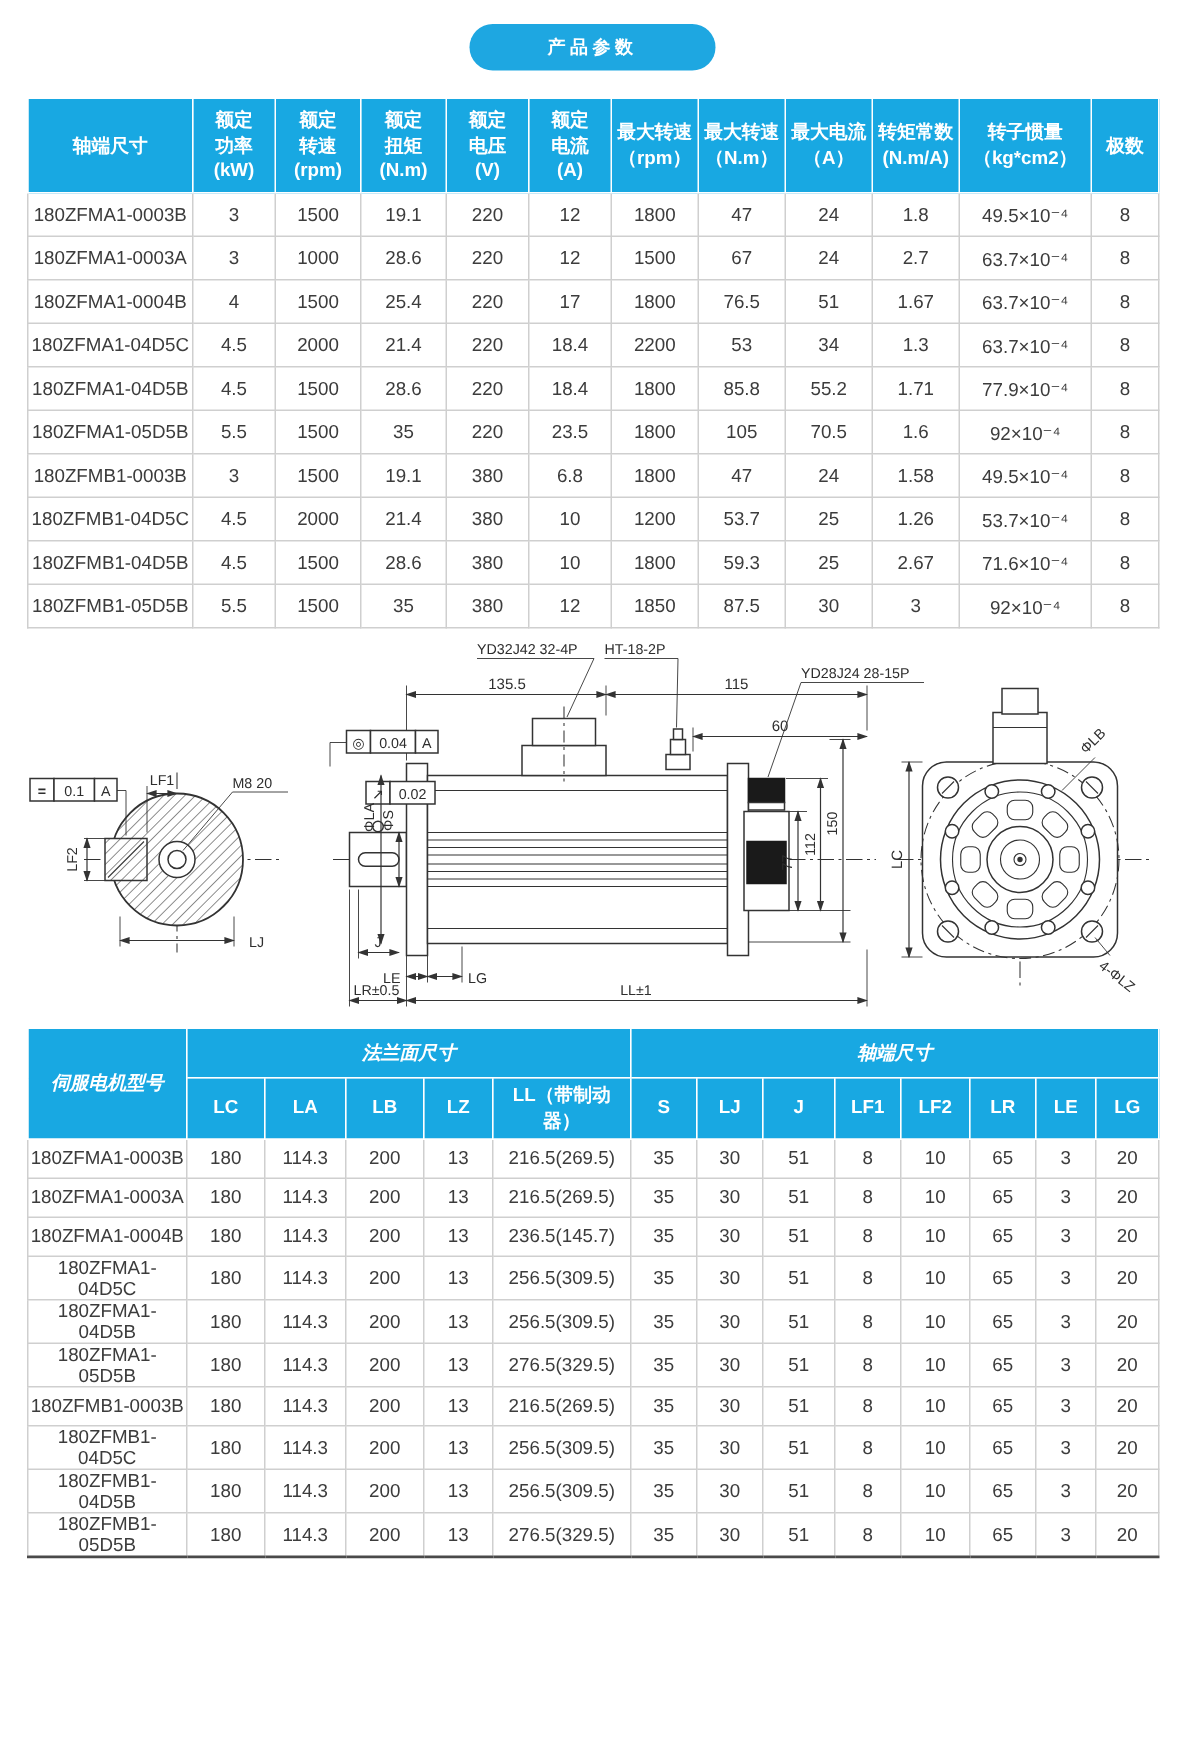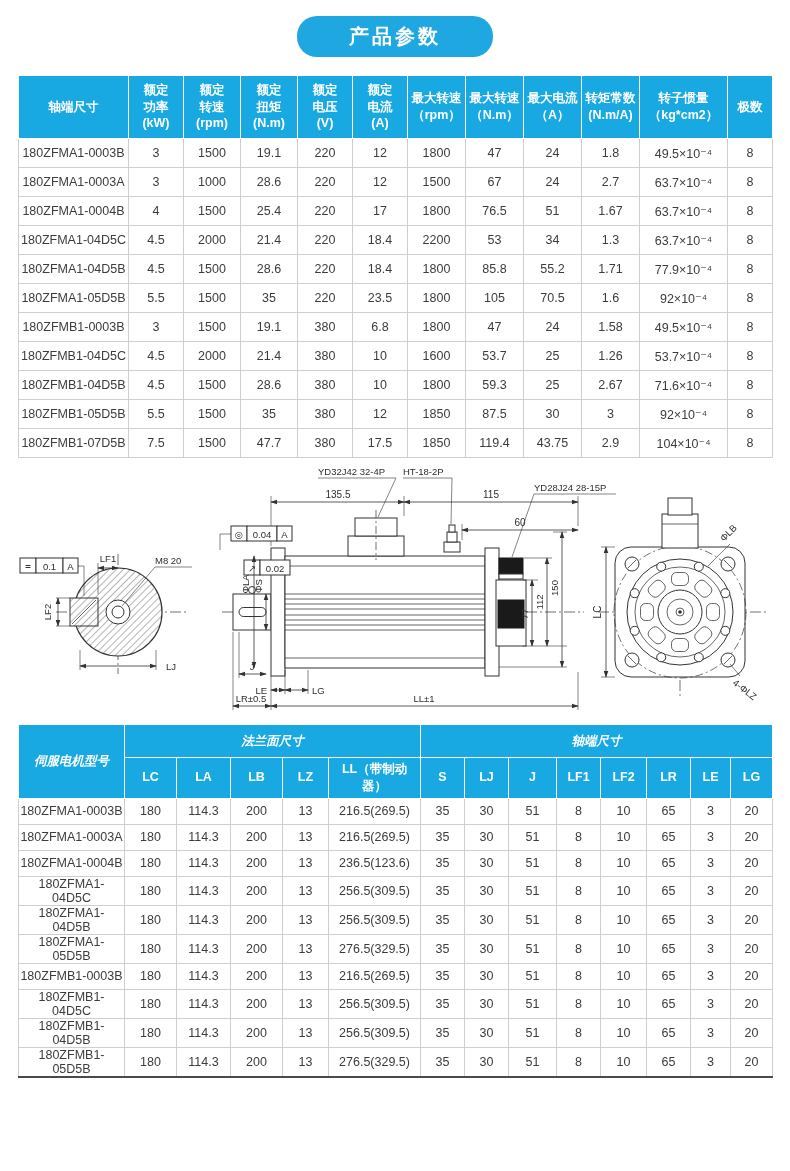"产品参数" .banner { font-size: 20px -> 12px }
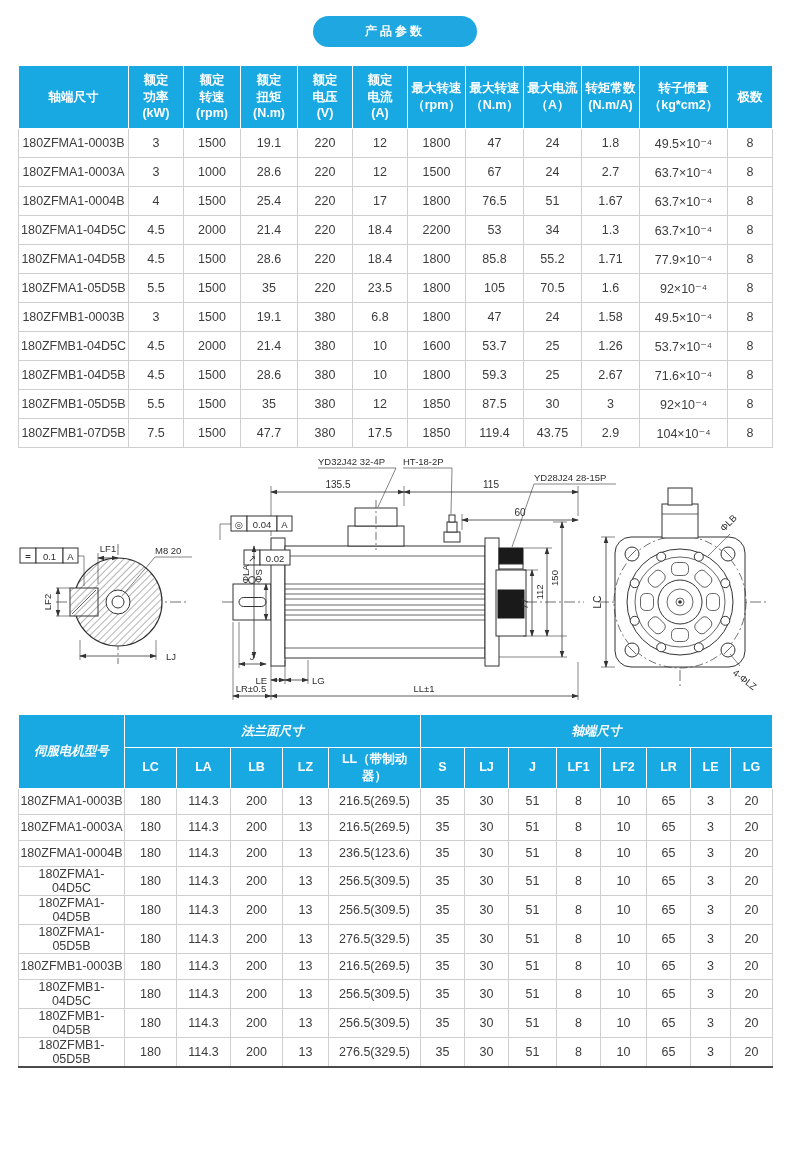"1600" td { text: 1600 -> 1200 }
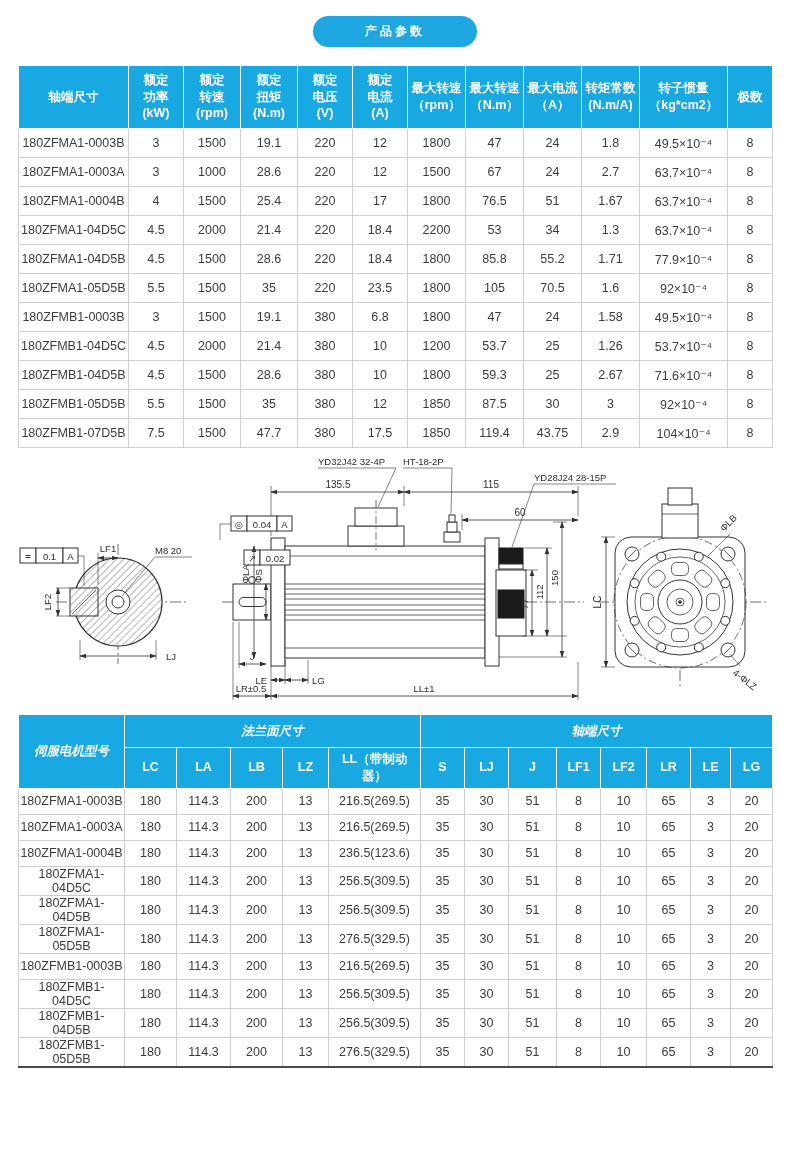"180ZFMB1-07D5B" tr { html: <tr> <td>180ZFMB1-07D5B</td> <td>7.5</td> <td>1500</td> <td>47.7</td> <td>380</td> <td>17.5</td> <td>1850</td> <td>119.4</td> <td>43.75</td> <td>2.9</td> <td>104×10⁻⁴</td> <td>8</td> </tr> -> none }
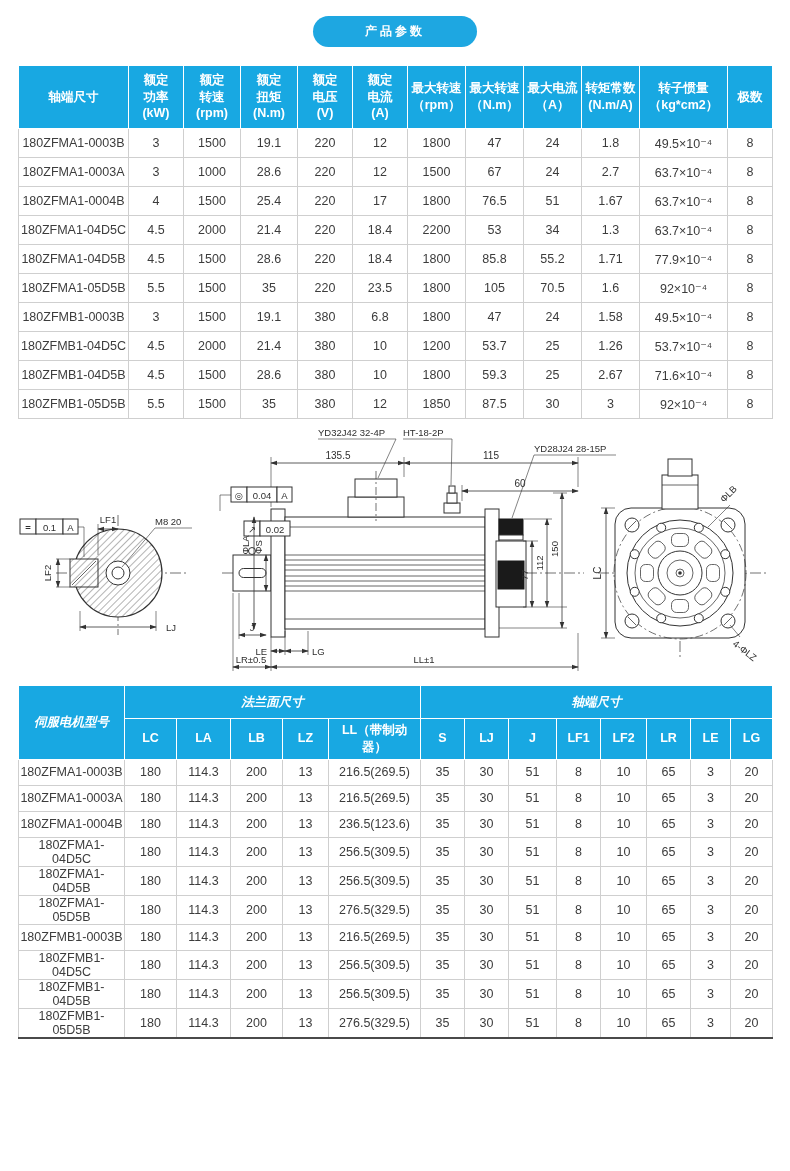"236.5(123.6)" td { text: 123.6 -> 145.7 }
